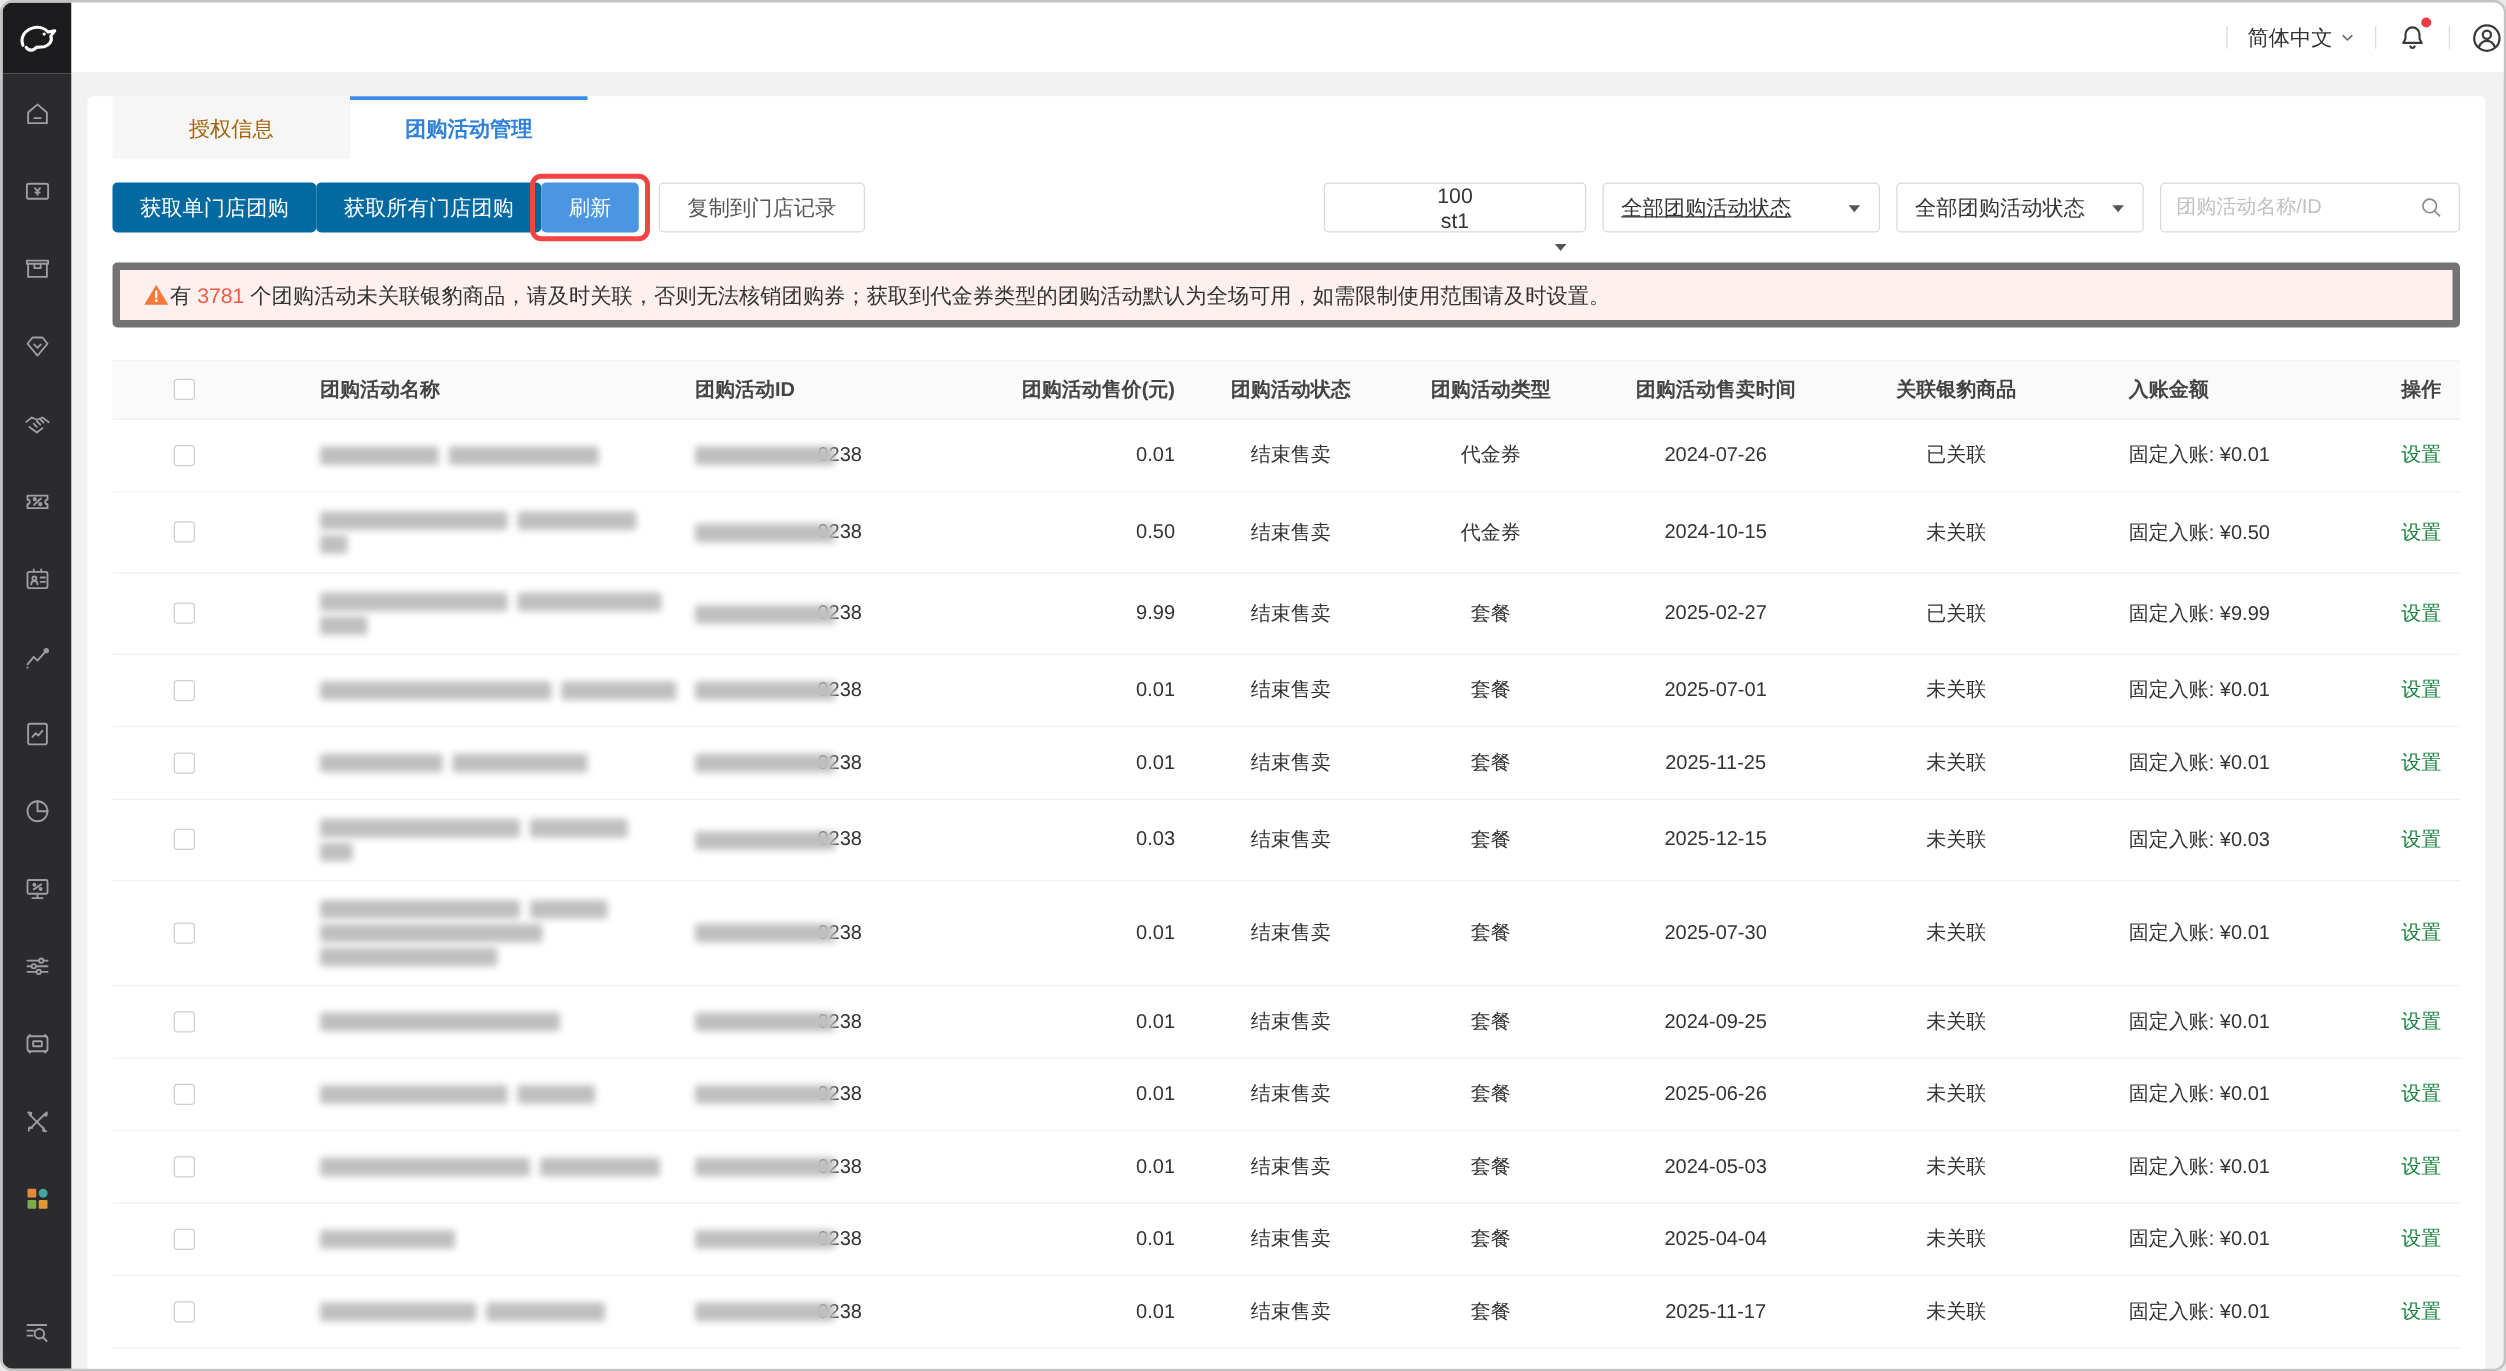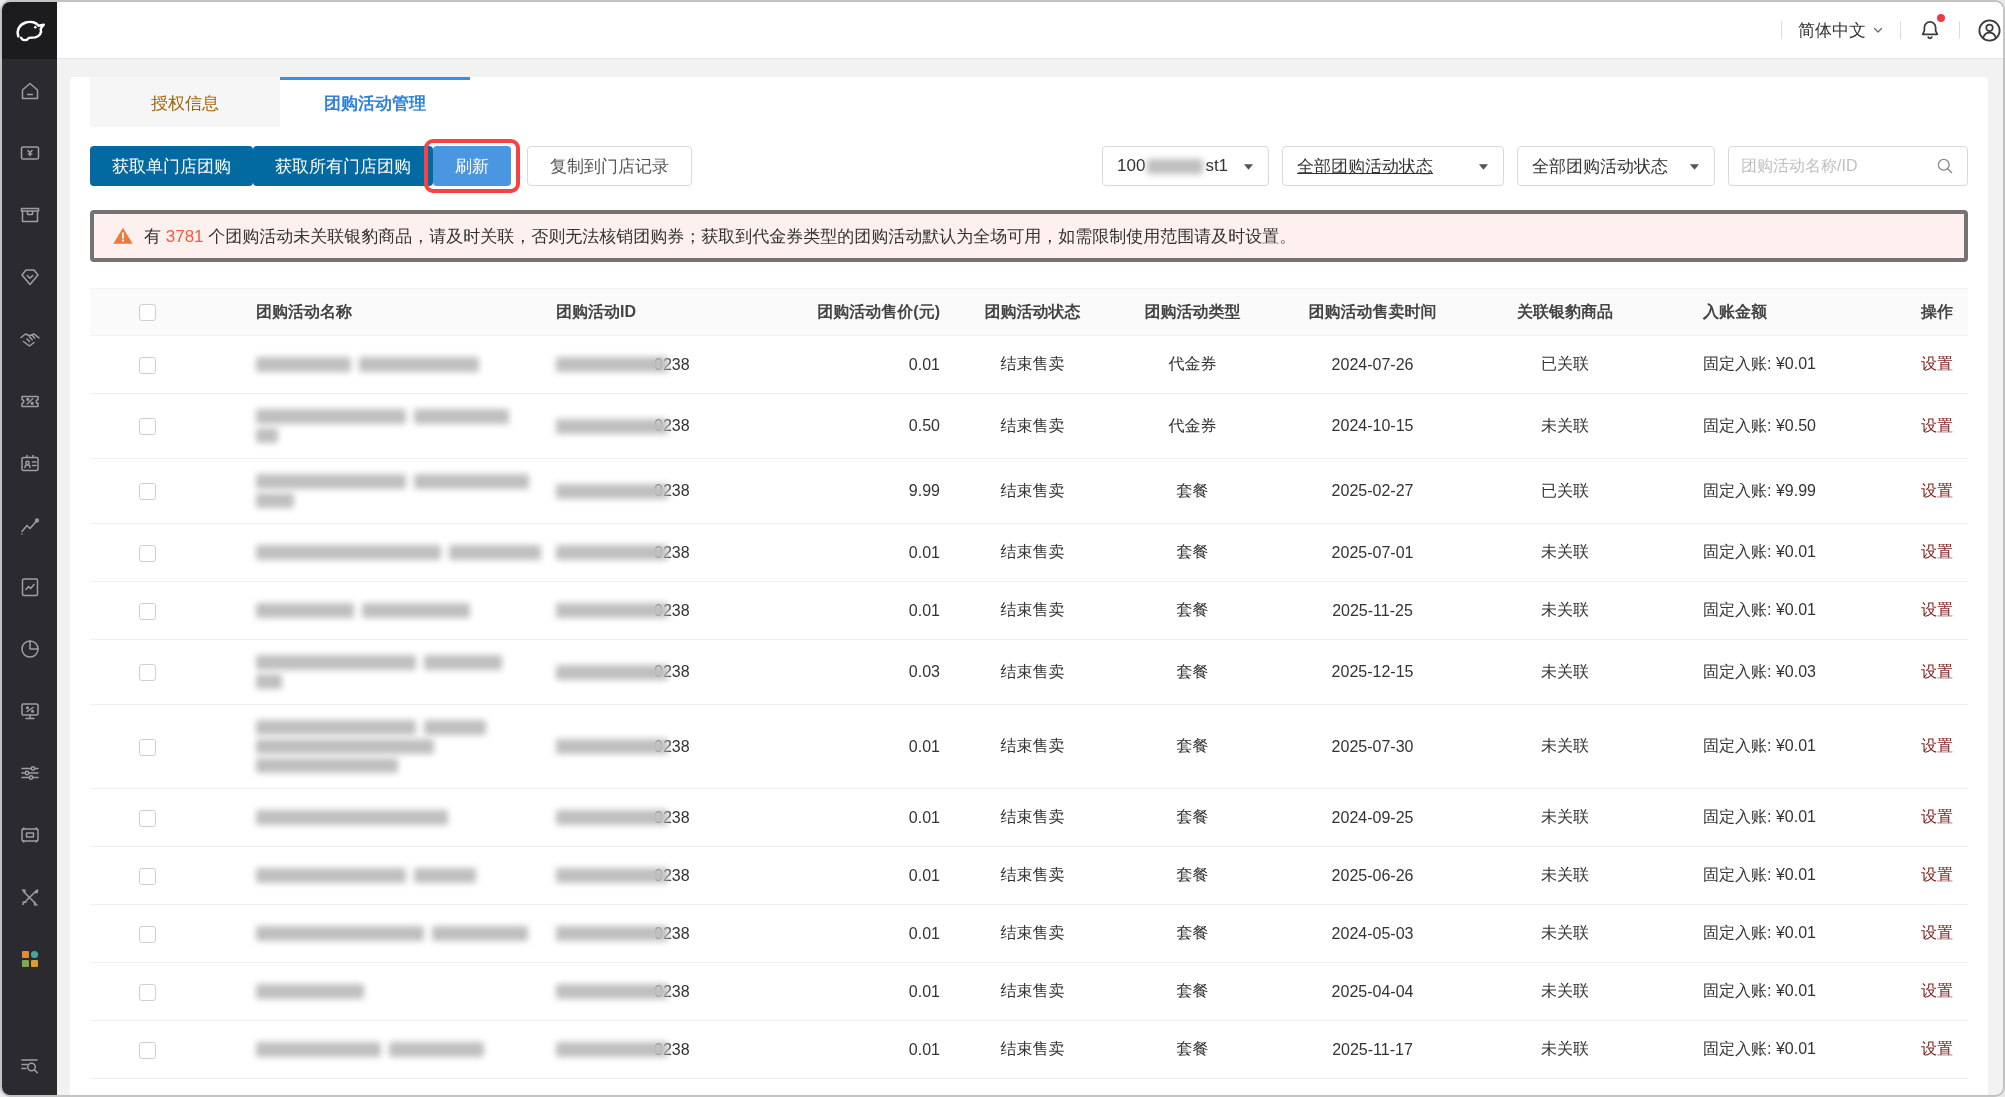"100" .sel-store { flex-direction: none -> column; width: 167px -> 210px }
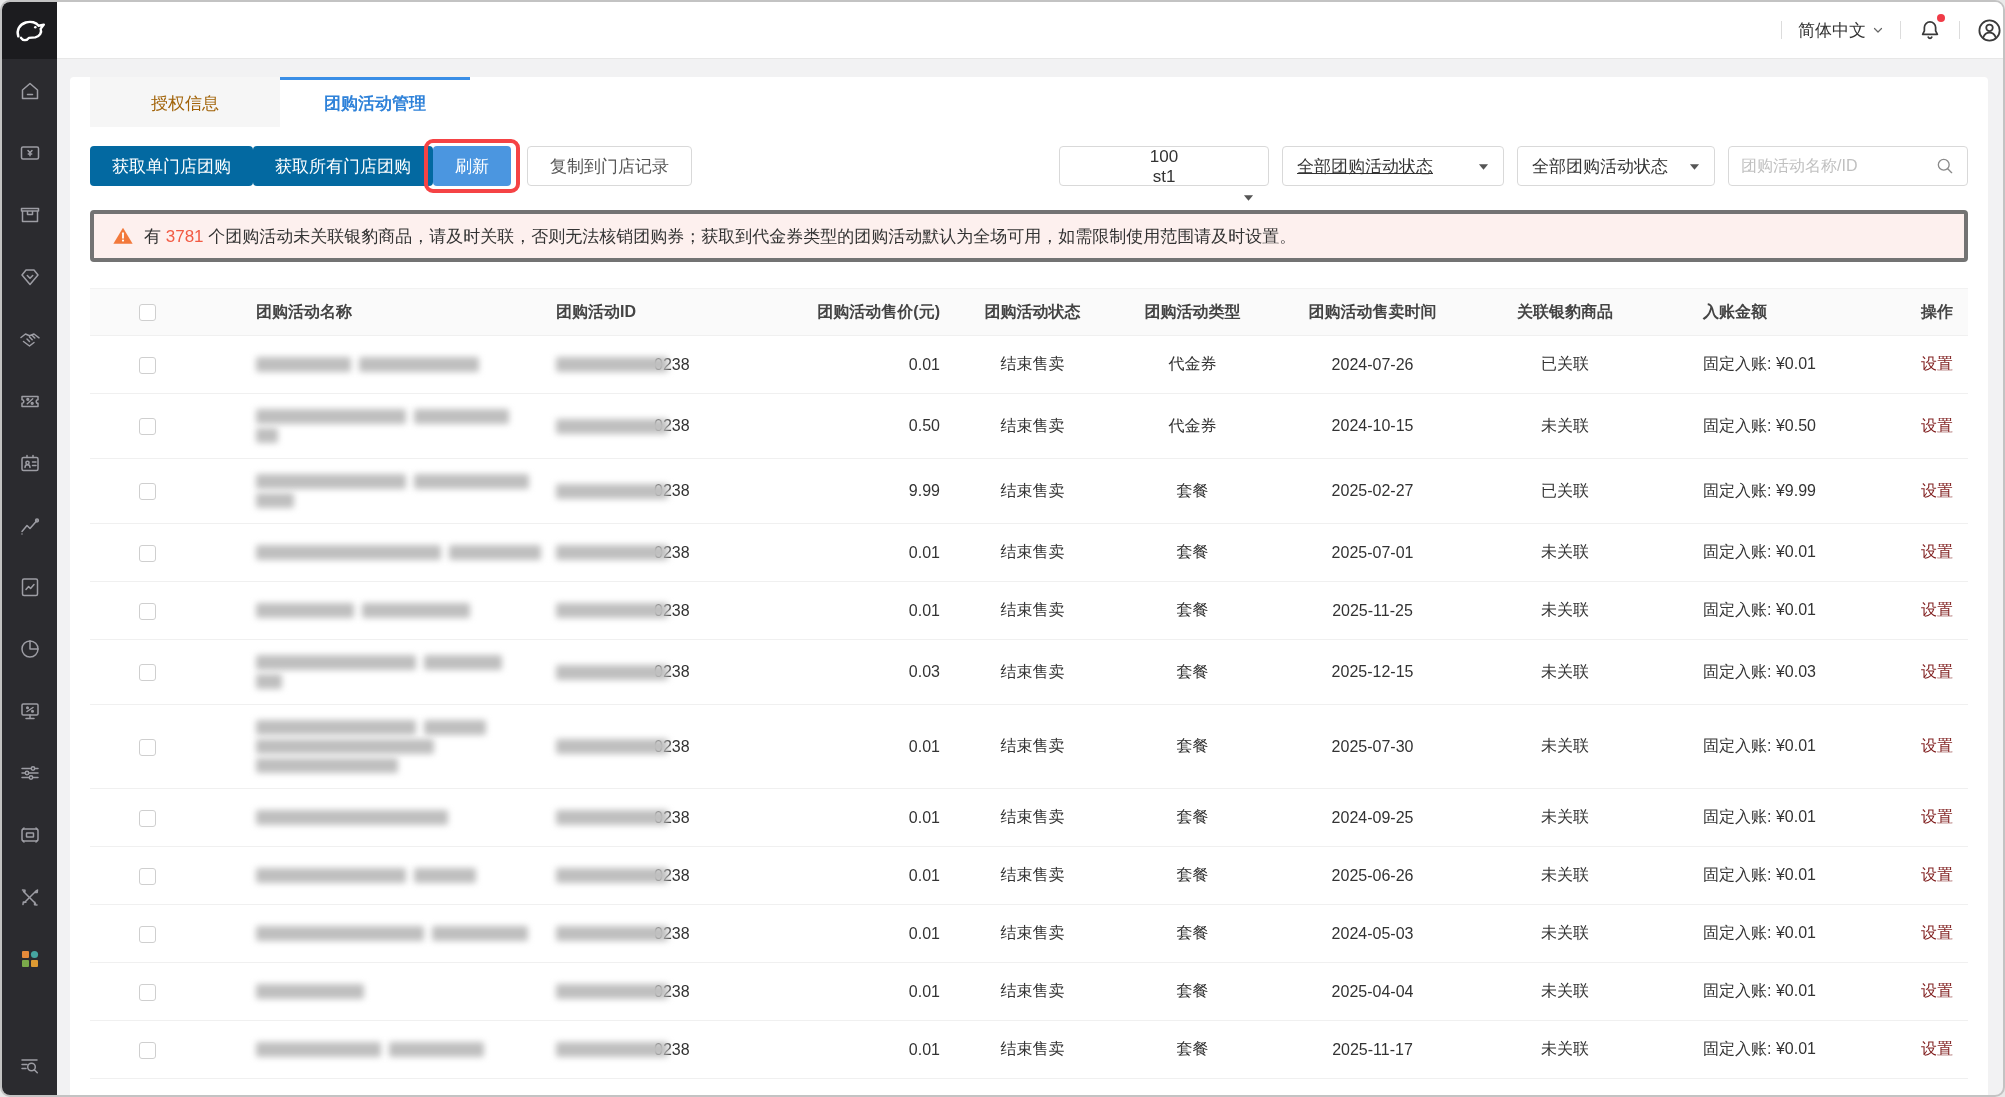"有 3781" .banner { border: 4px solid #737373 -> 6px solid #737373; gap: 10px -> none }
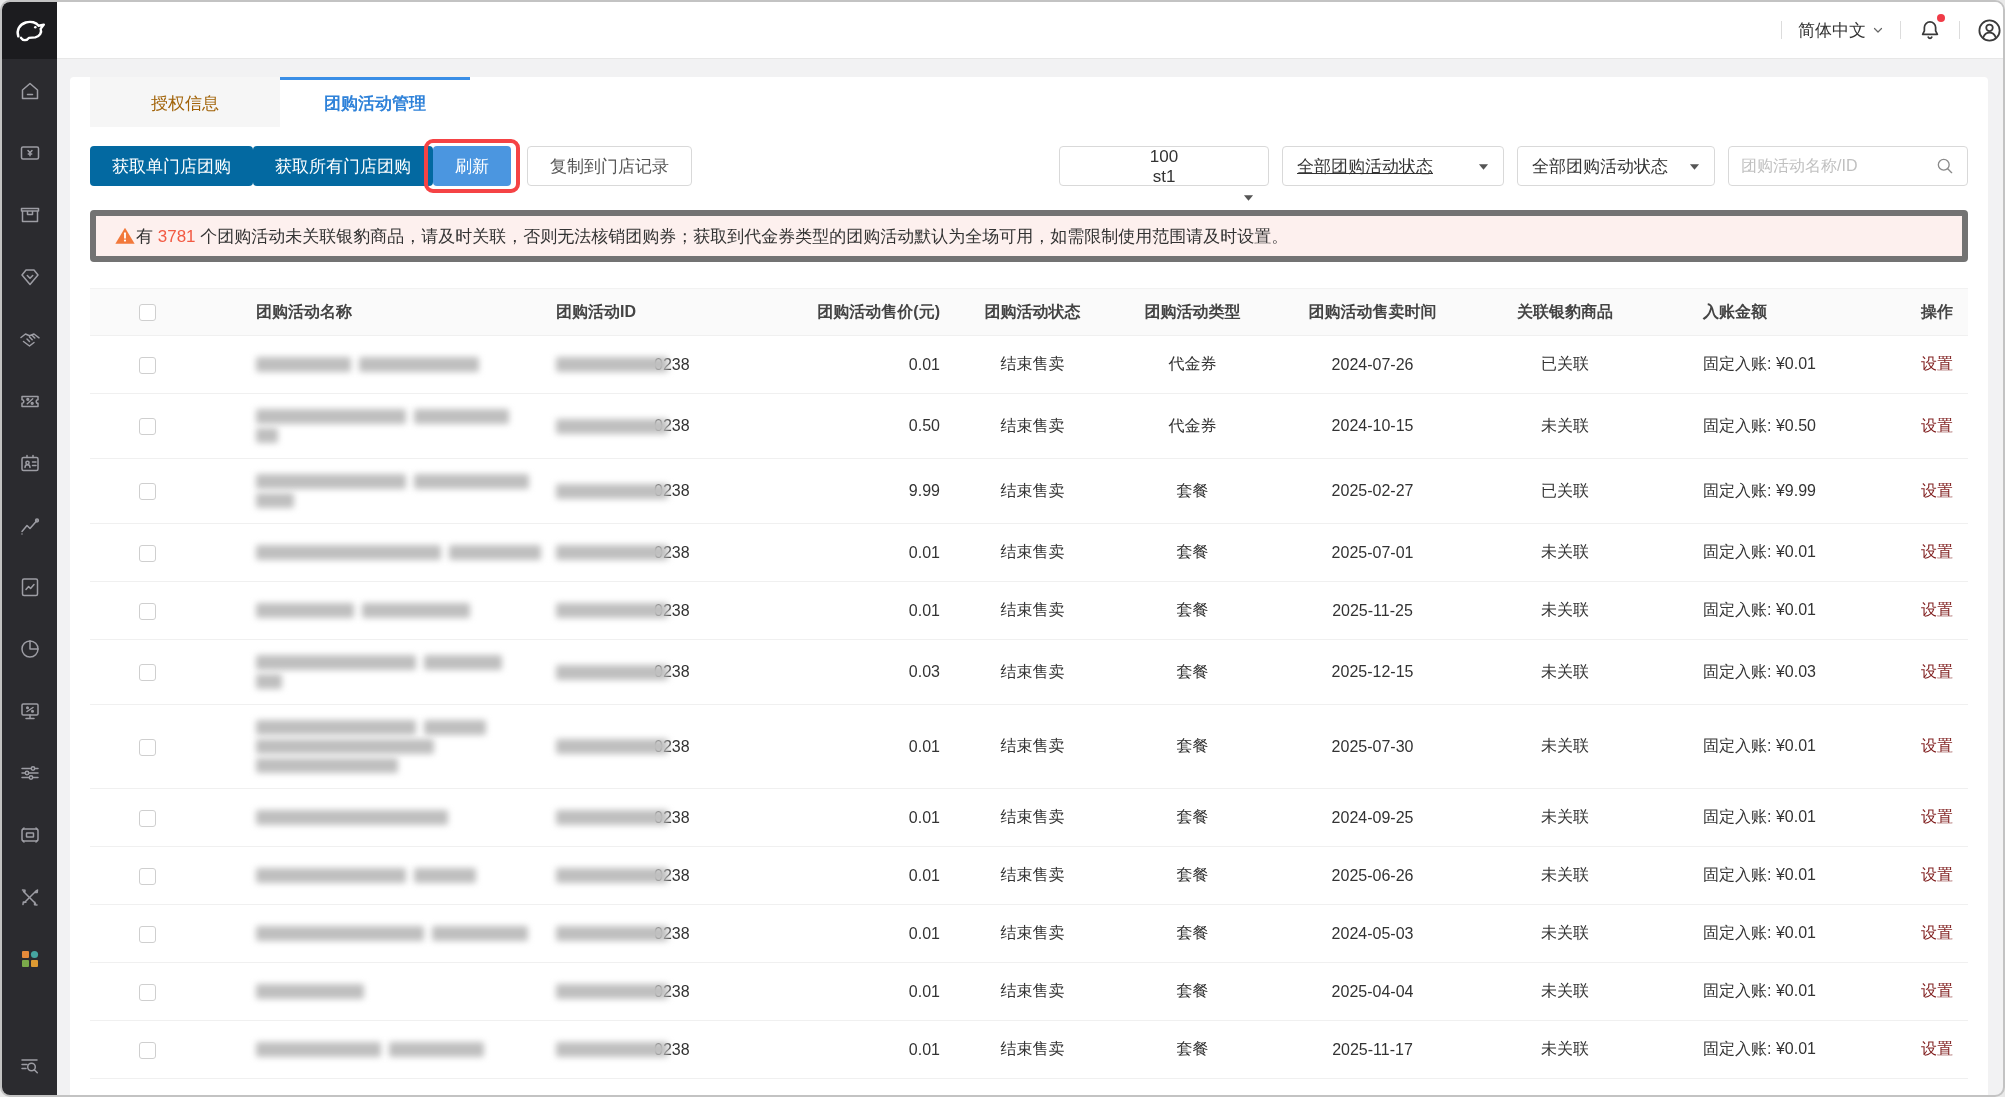"设置" .link { color: #7f1d1d -> #15803d }
